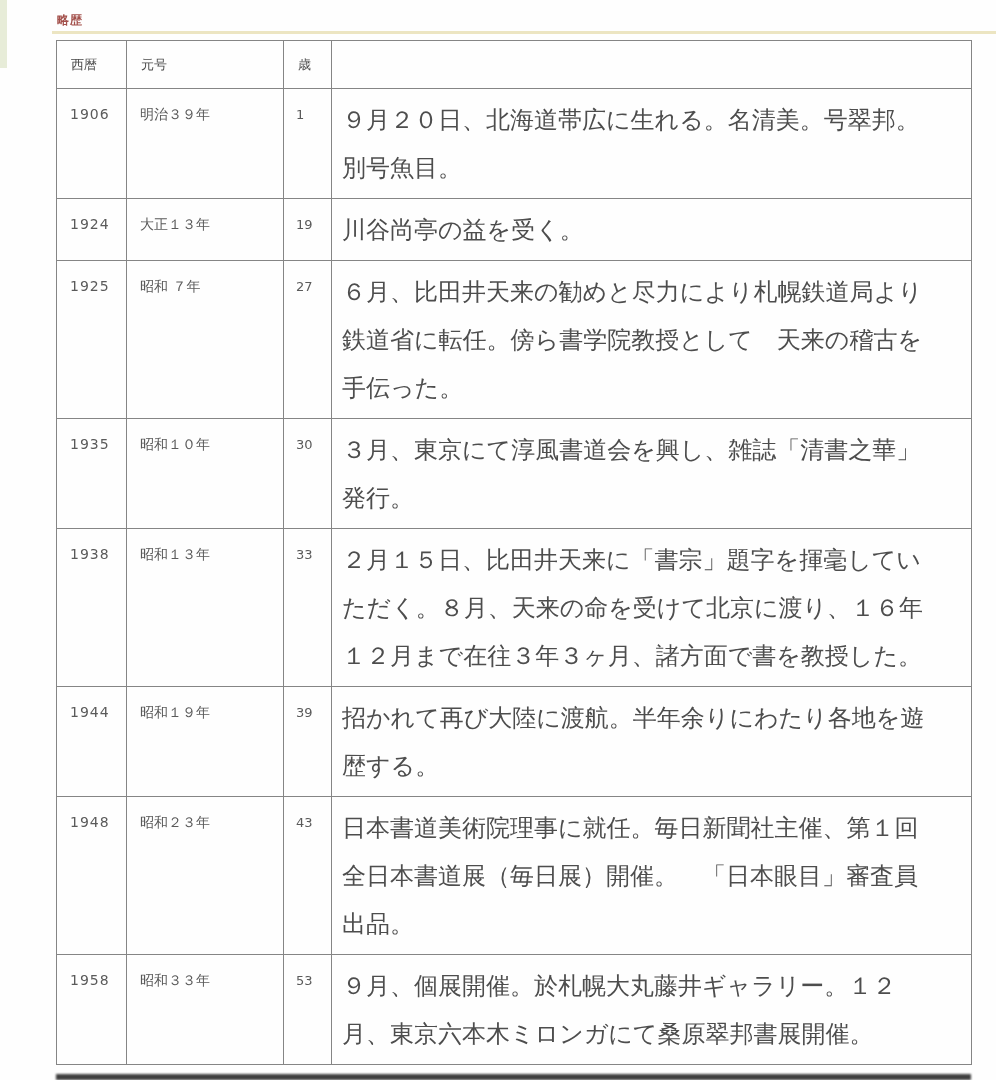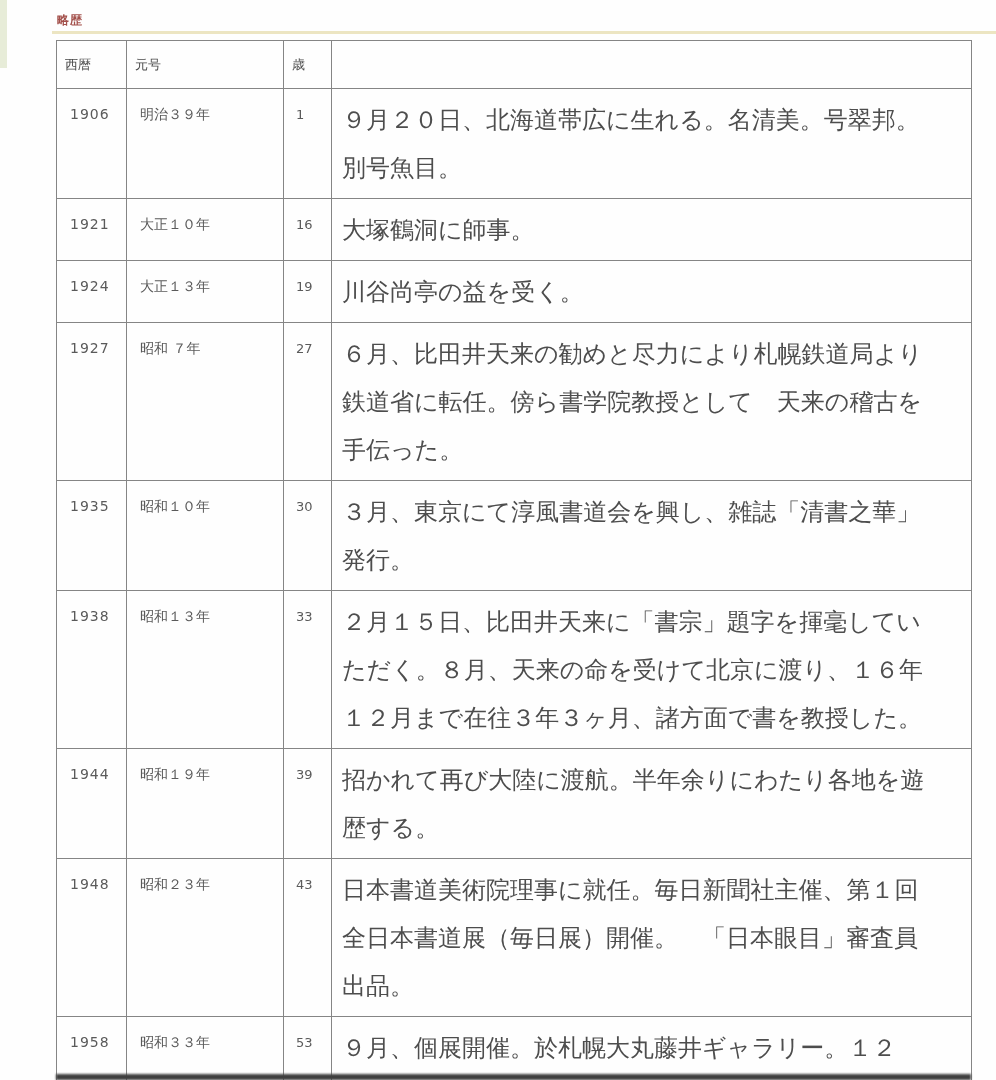"西暦" th { padding-left: 8px -> 14px }
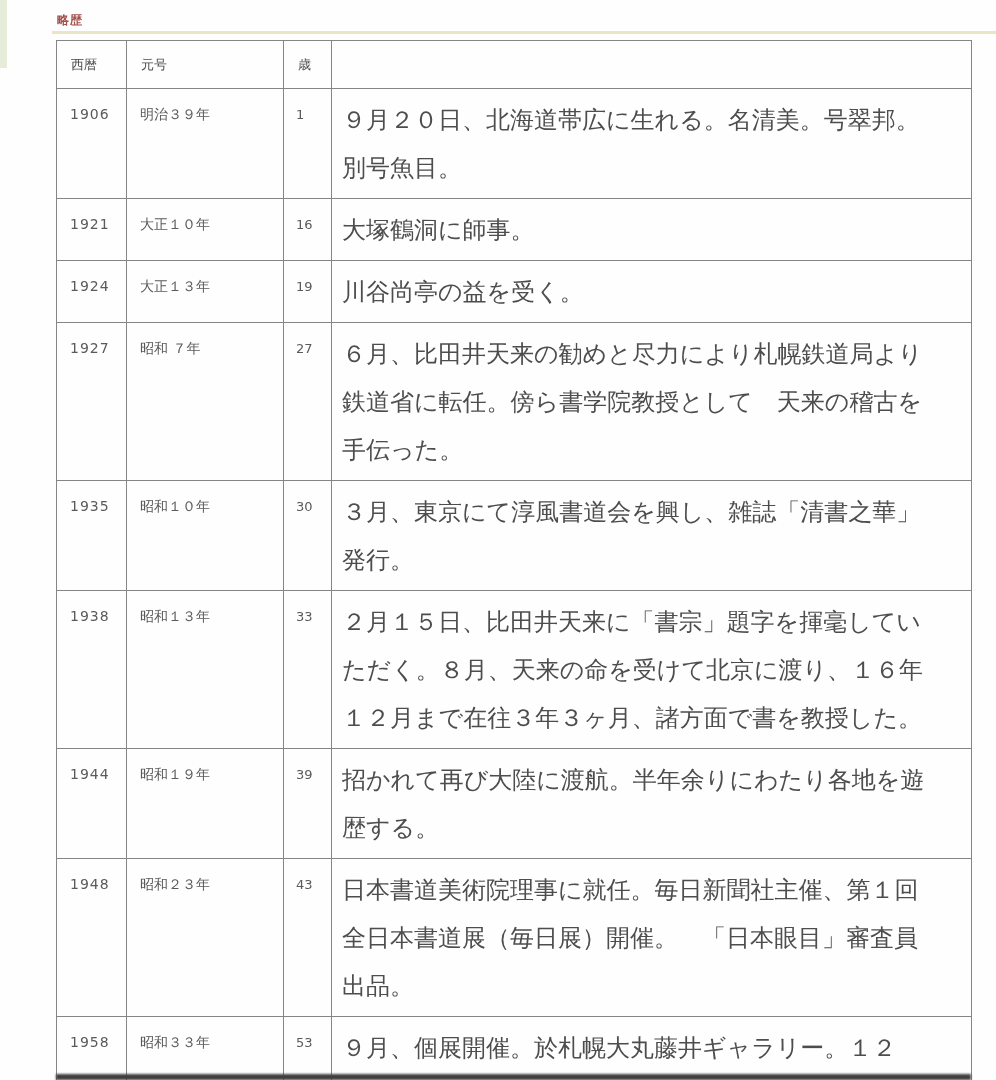"1921" tr { html: <tr> <td>1921</td> <td>大正１０年</td> <td>16</td> <td>大塚鶴洞に師事。</td> </tr> -> none }
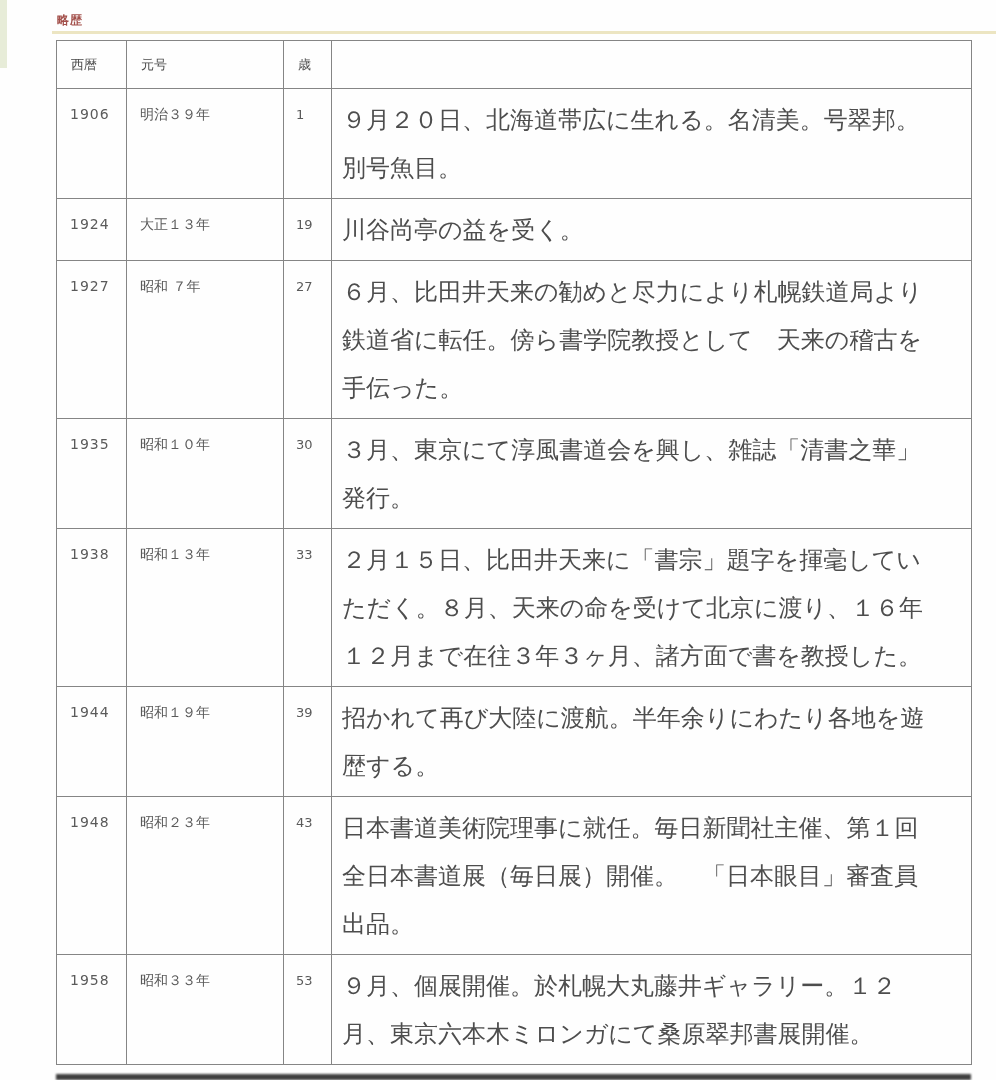"1927" td.year-cell { text: 1927 -> 1925 }
